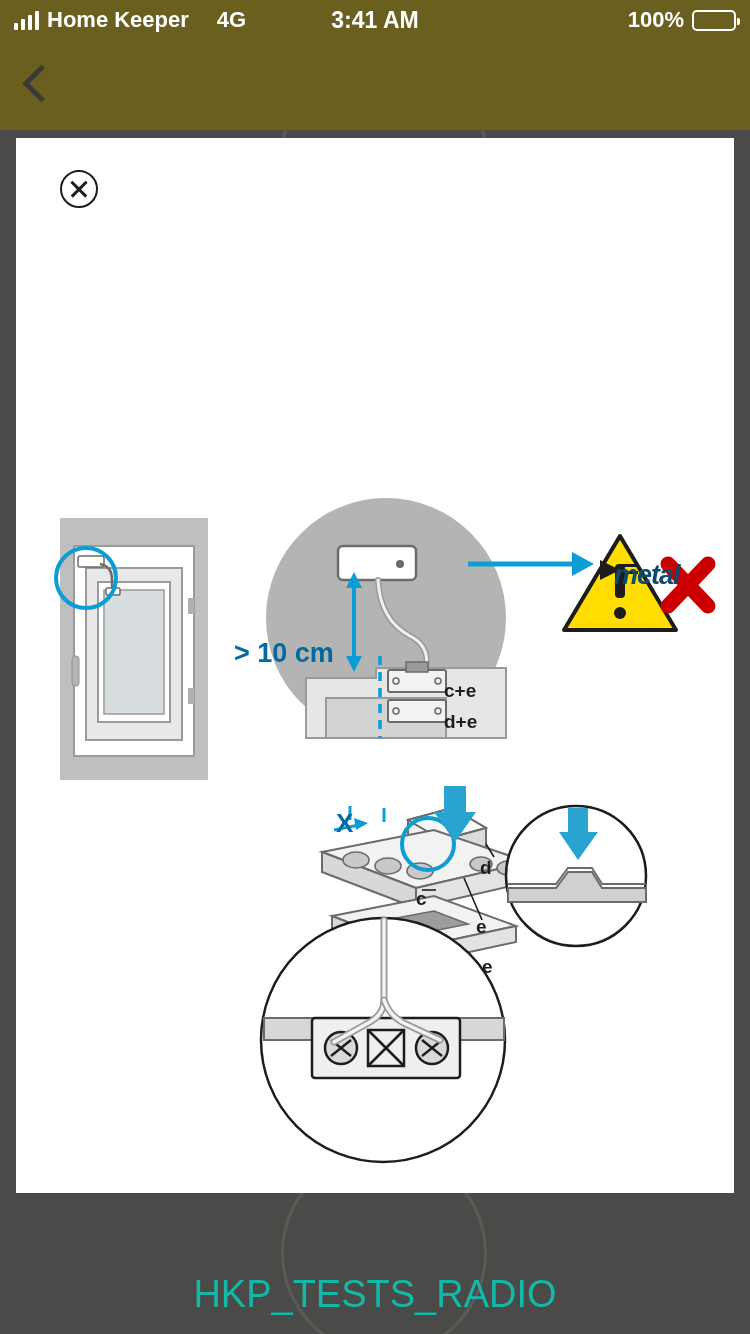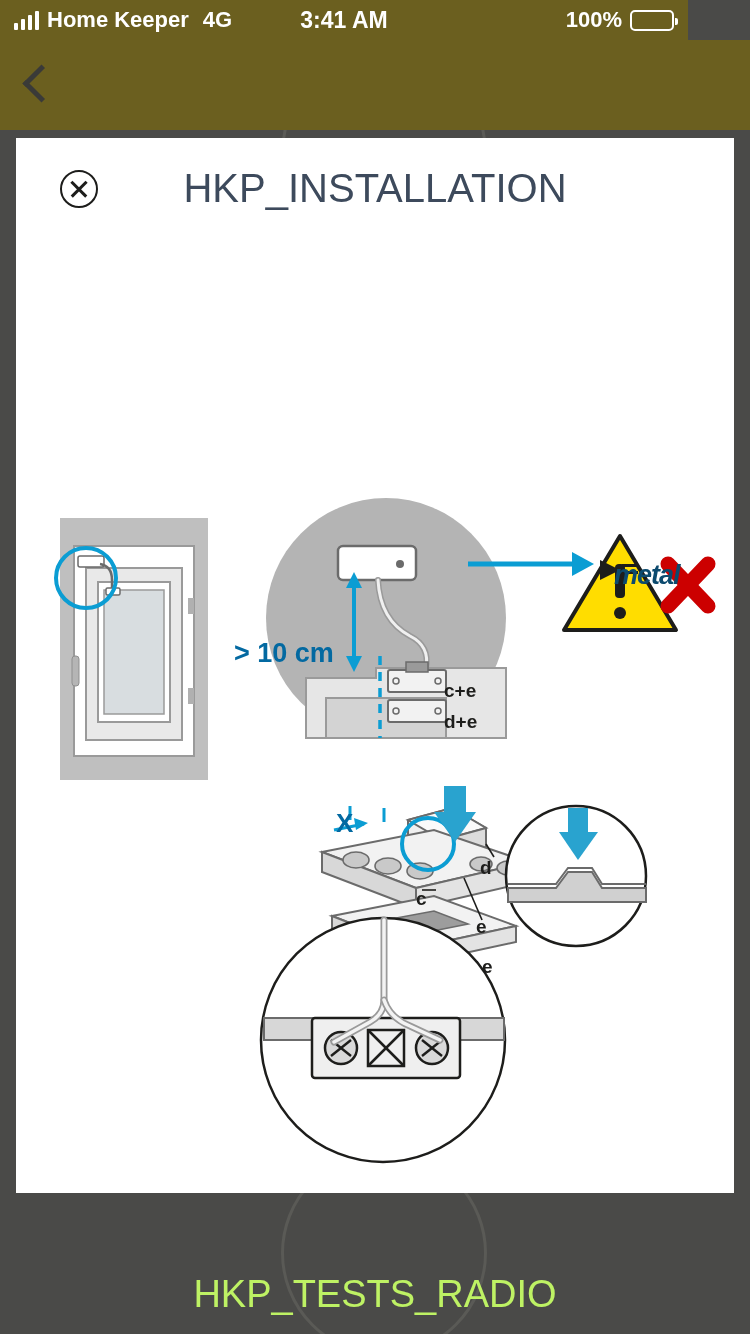"Home Keeper" .status-bar { width: 688px -> 750px }
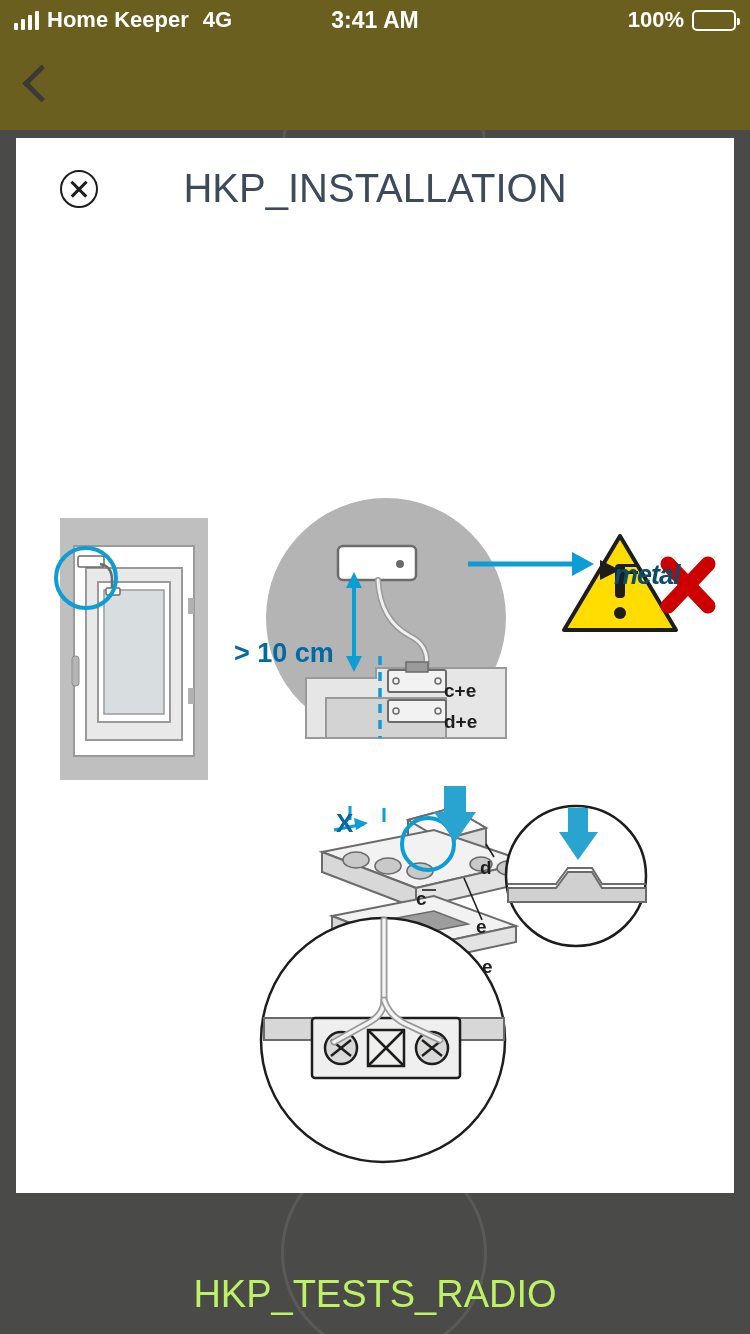"4G" .network { margin-left: 6px -> 20px }
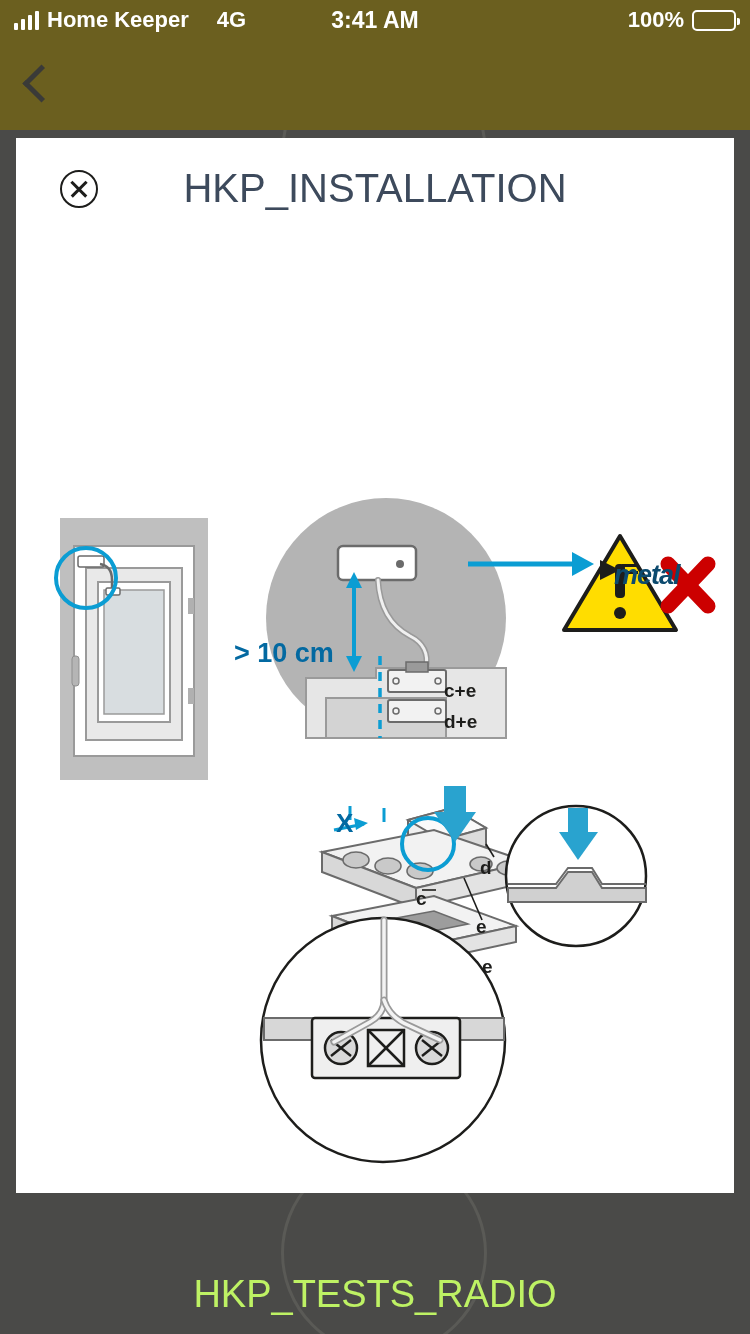"HKP_INSTALLATION" div.sheet-title { html: <div>HKP_INSTALLATION</div> -> none }
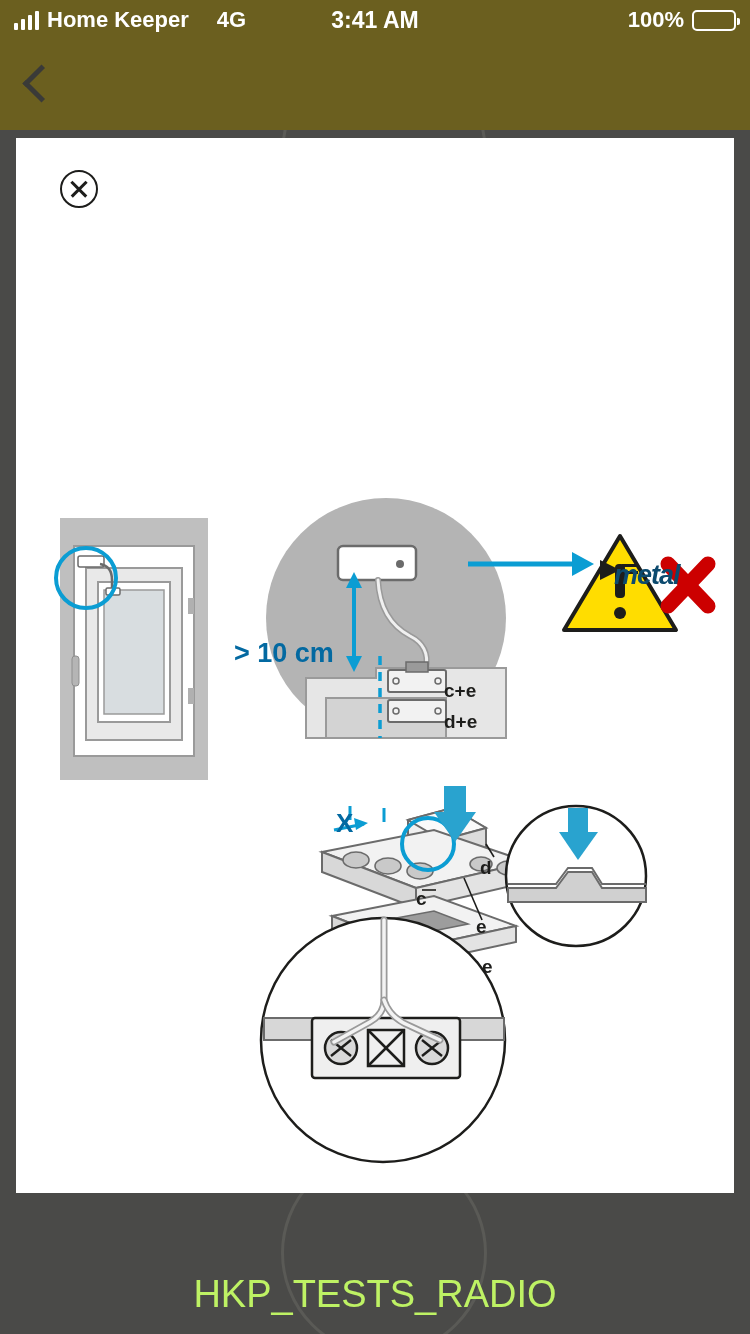"HKP_TESTS_RADIO" .bg-footer-title { color: #bef264 -> #14b8a6 }
